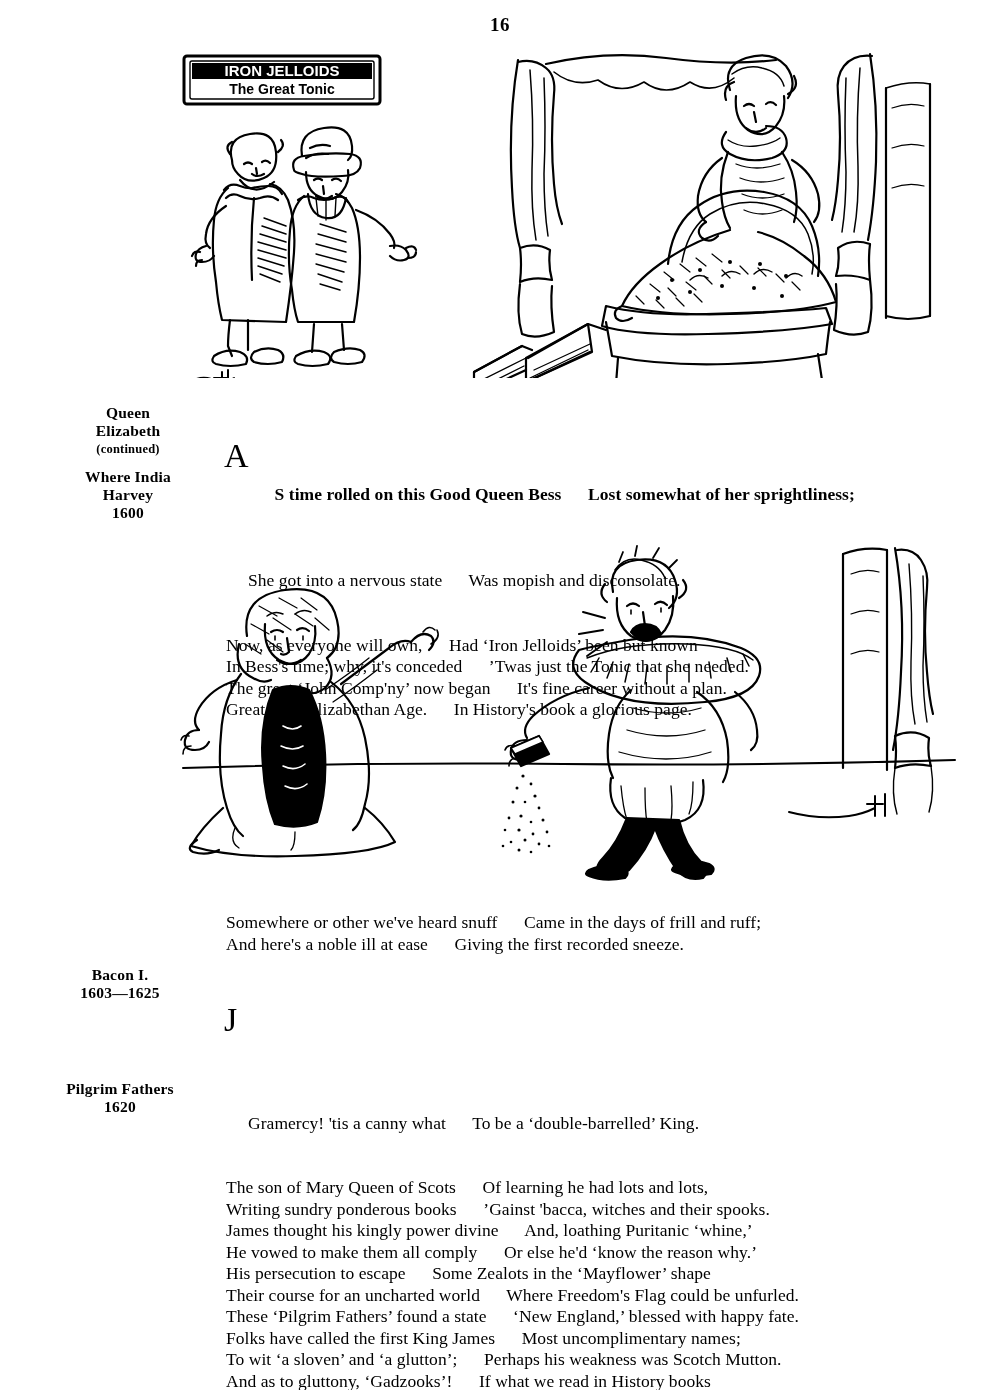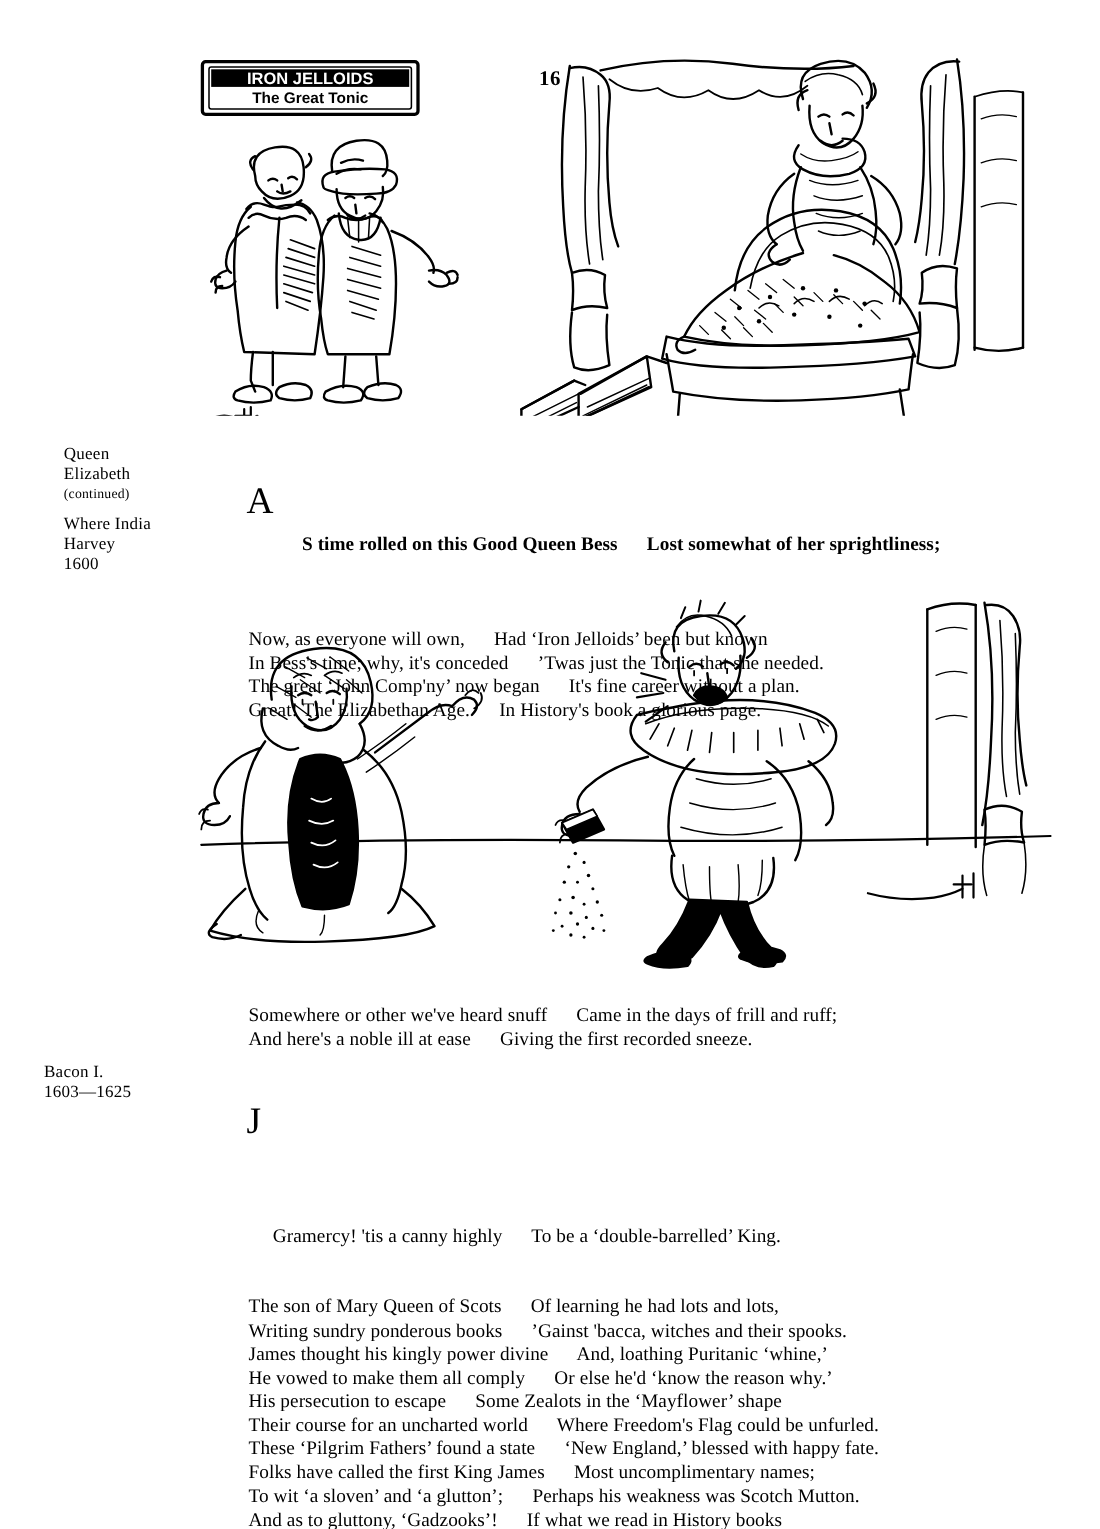"16" .page-number { margin-top: 47px -> none }
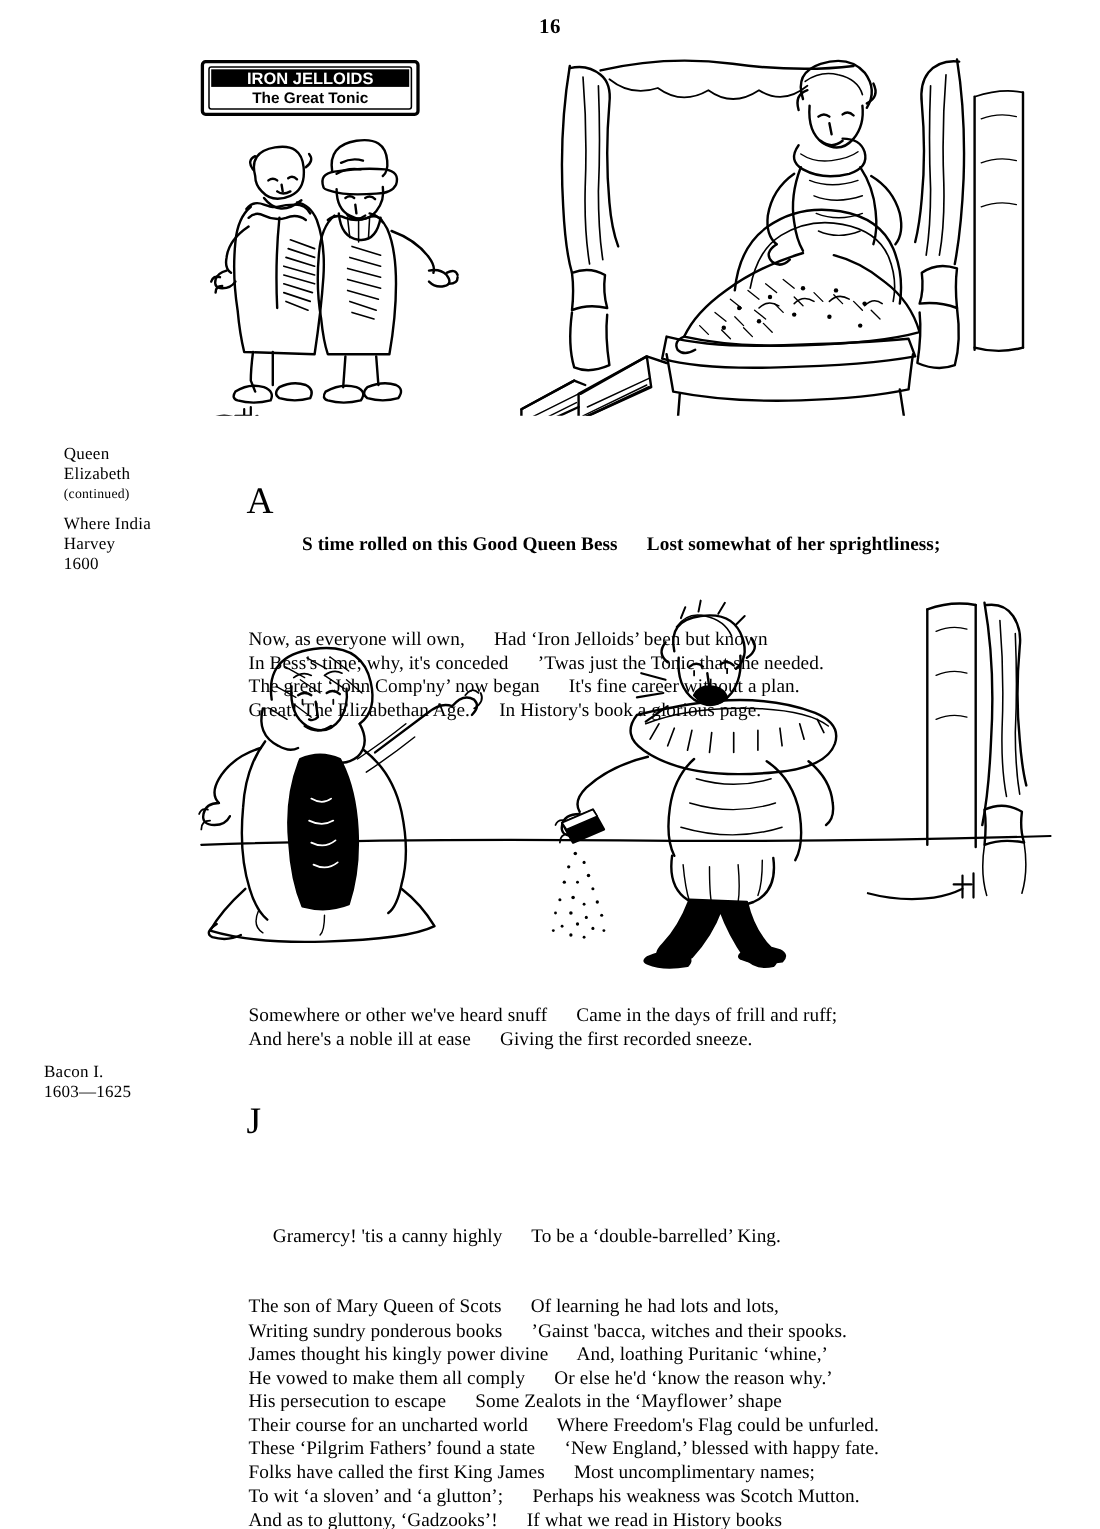"Queen" .sidenote { font-weight: normal -> bold; text-align: left -> center }
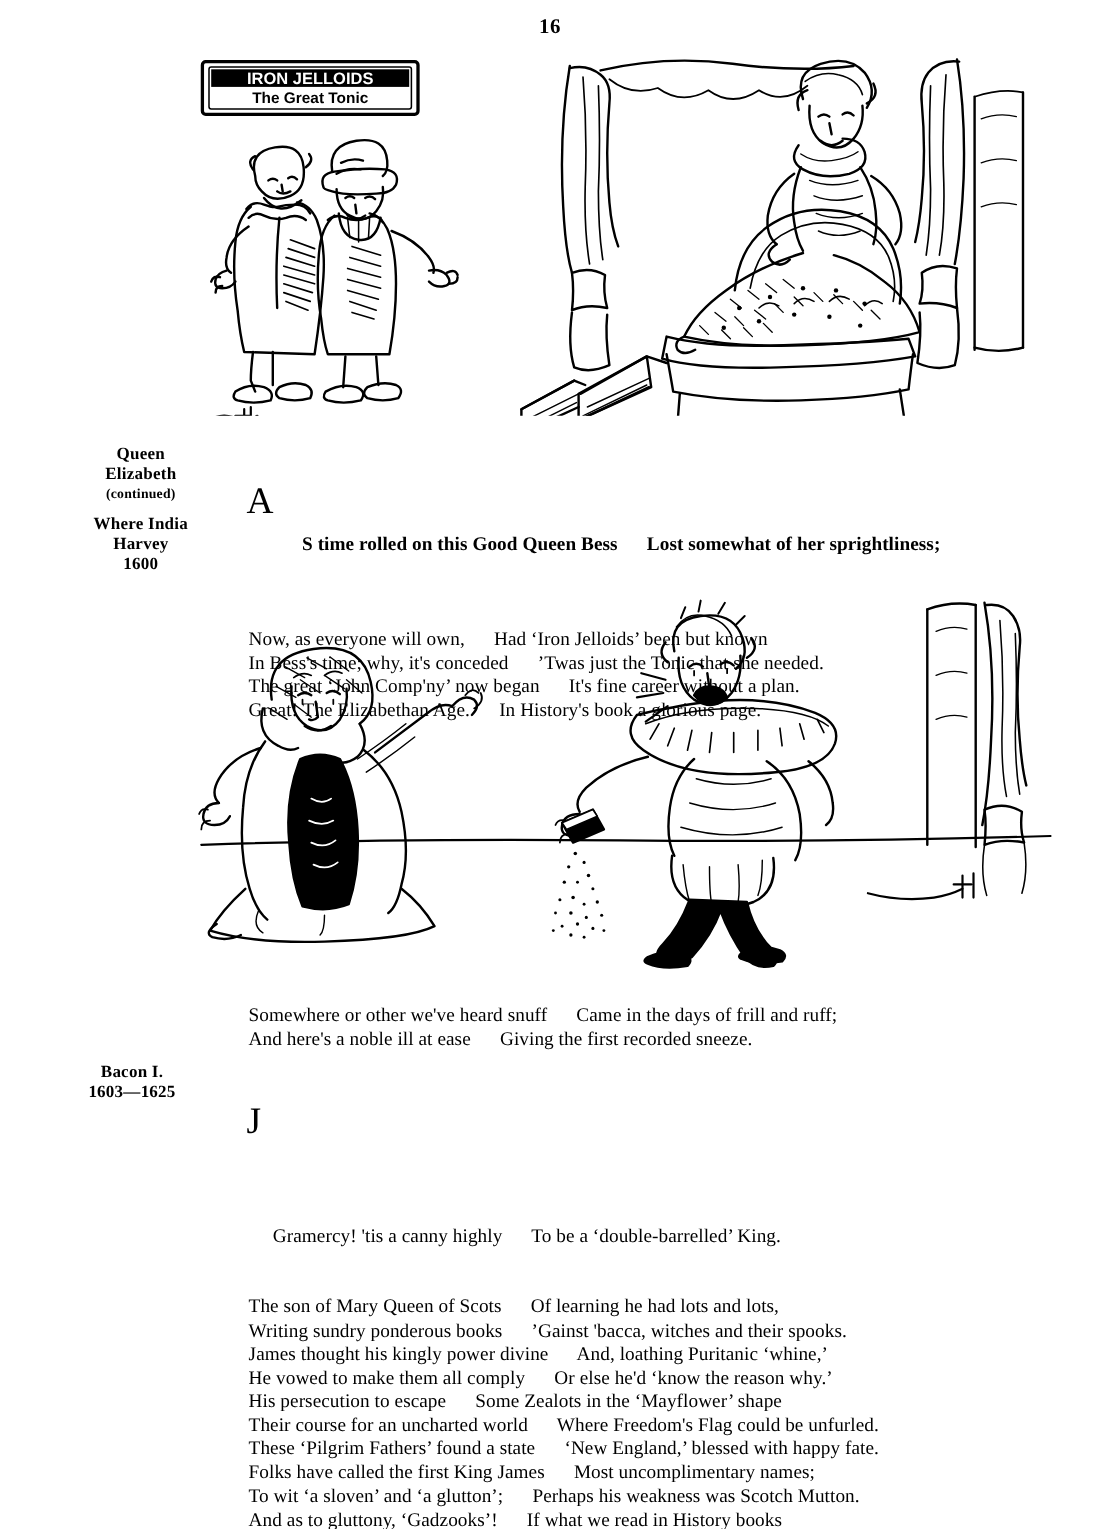"She got into a nervous" div { html: none -> <div><span>She got into a nervous state Was mopish and disconsolate.</span></div> }
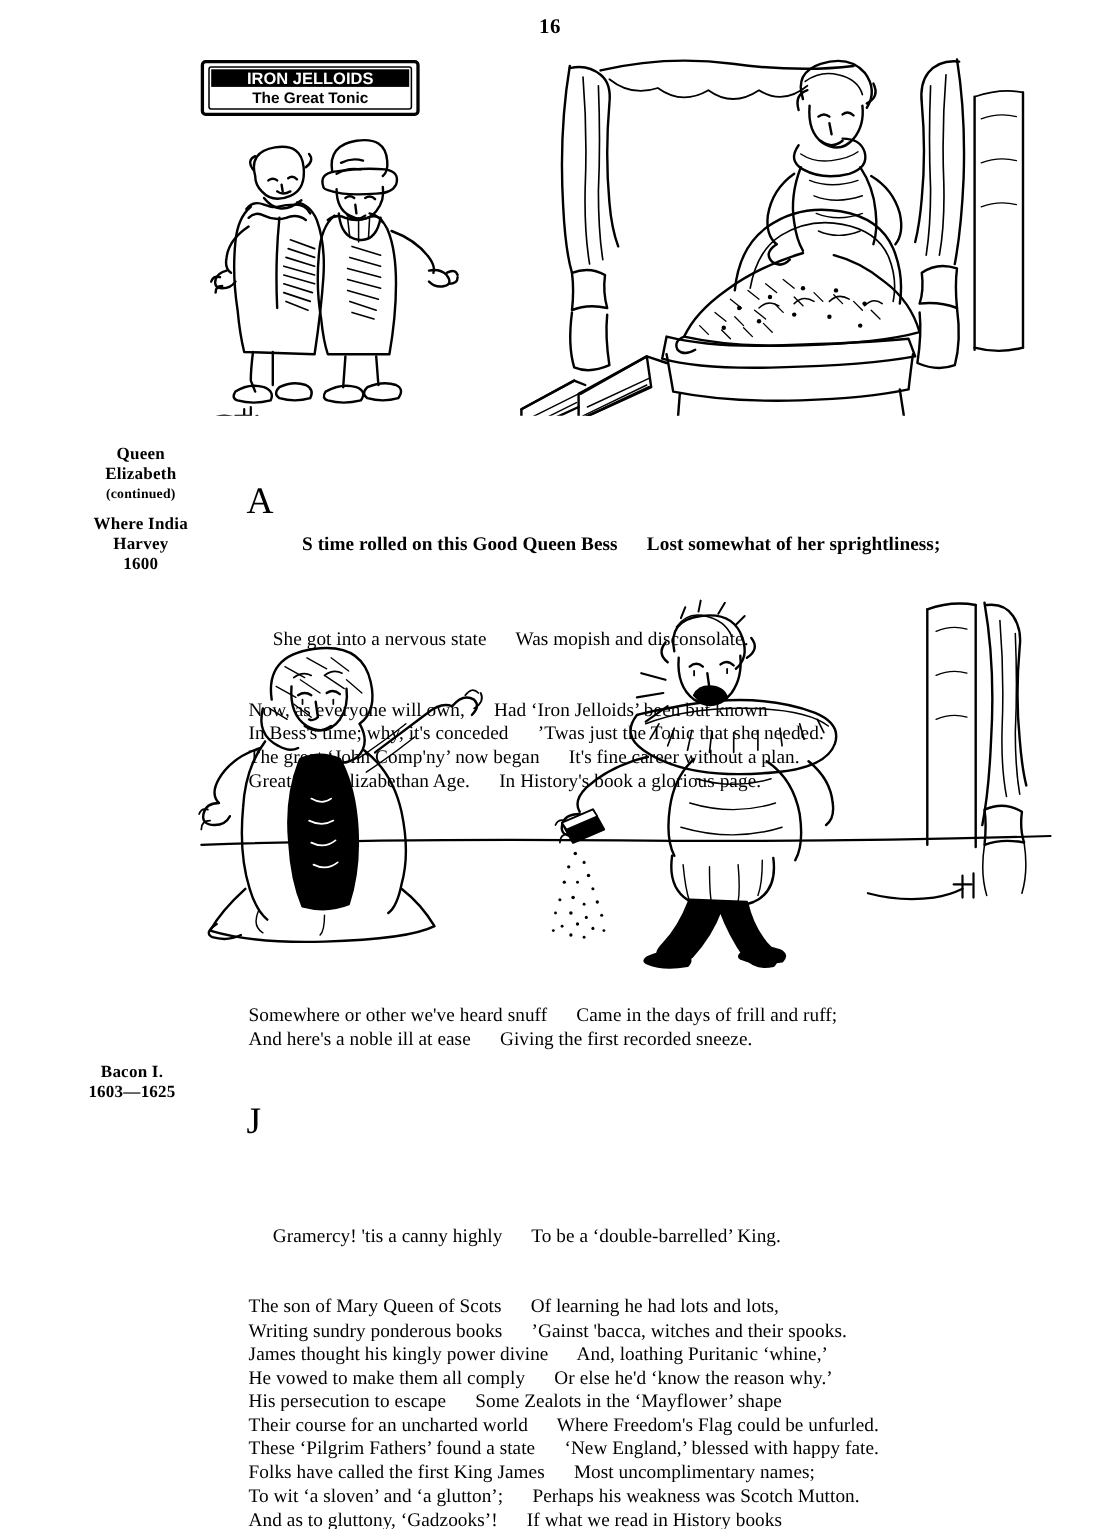"Pilgrim Fathers" div.sidenote { html: none -> <div> <div>Pilgrim Fathers</div> <div>1620</div> </div> }
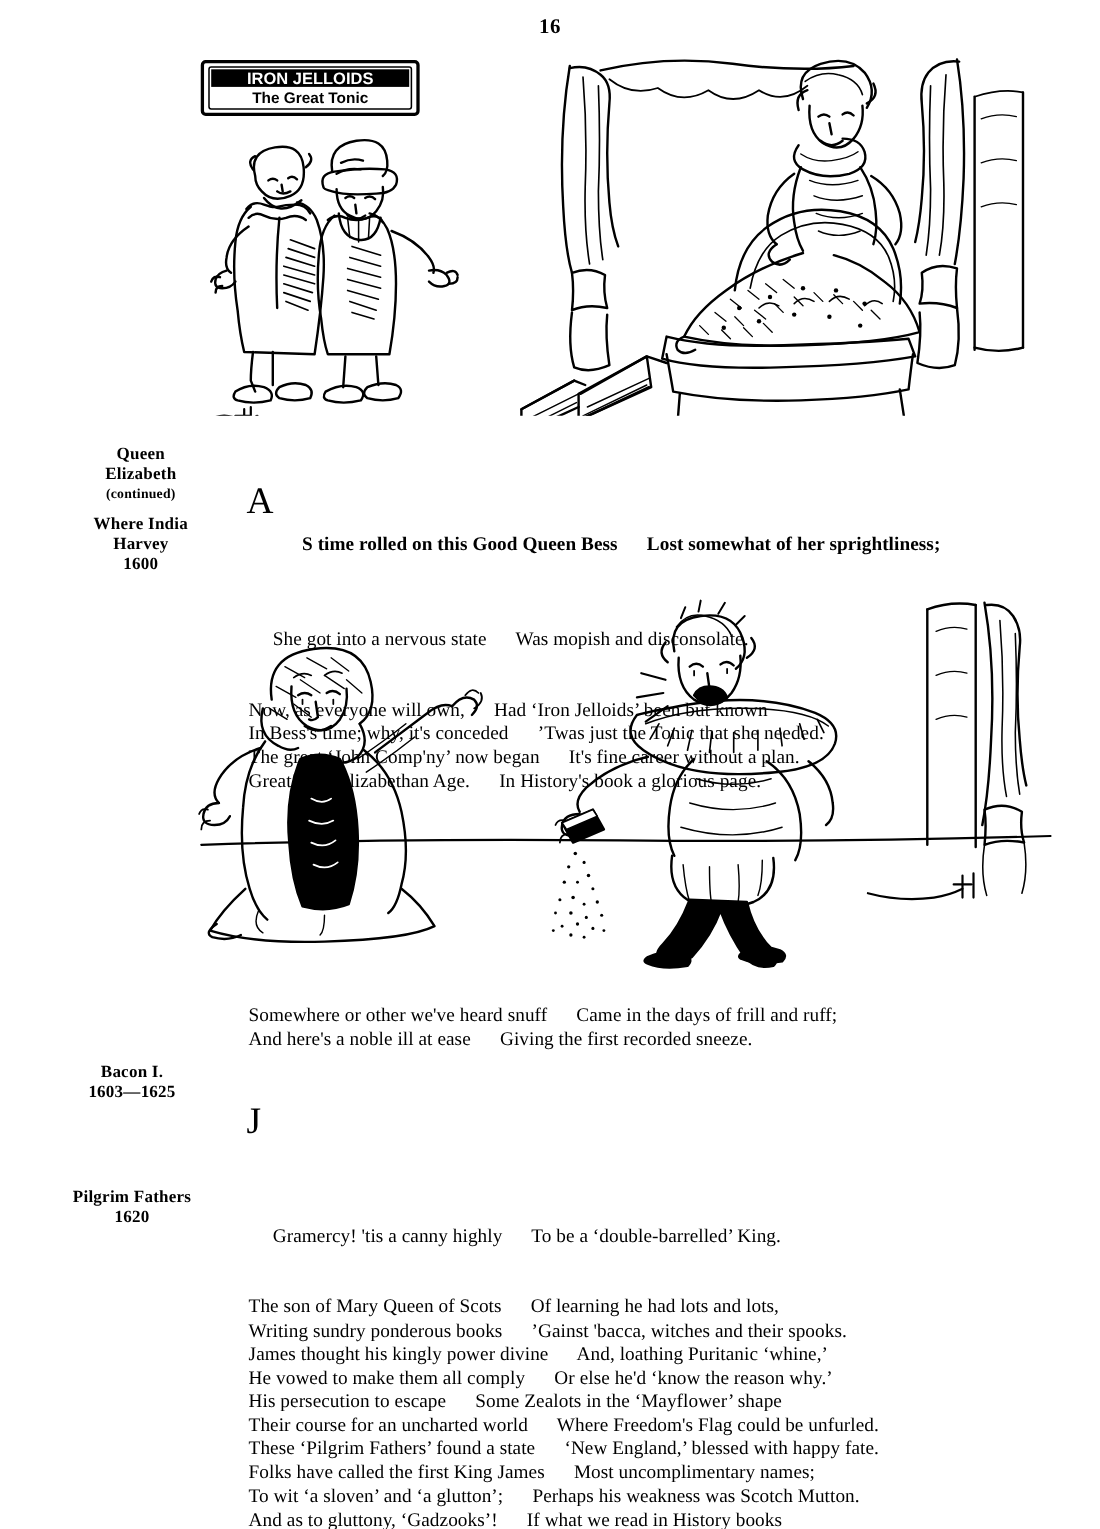"Gramercy! 'tis a canny highly" span.dropcap-line2 { text: highly -> what }
